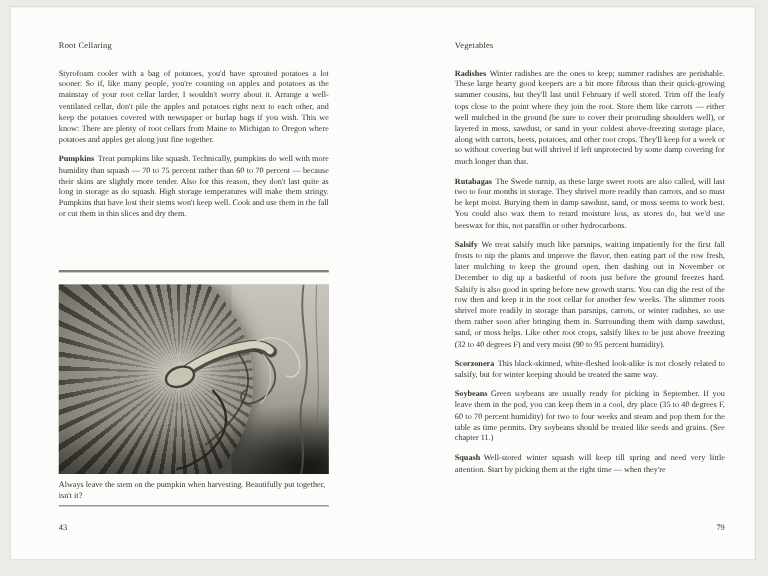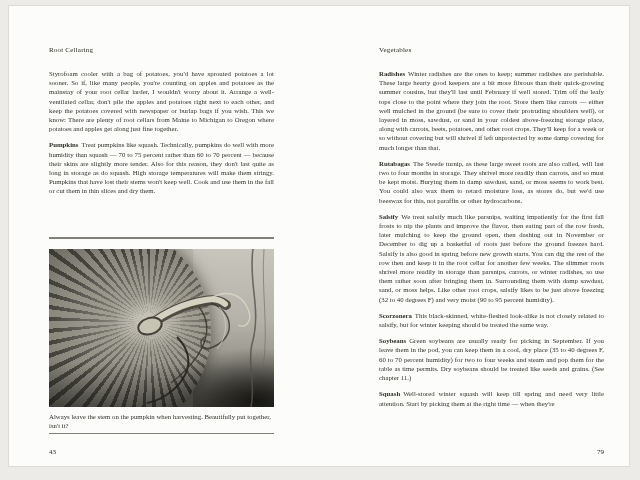"Root Cellaring" .page { margin-top: 12px -> none }
